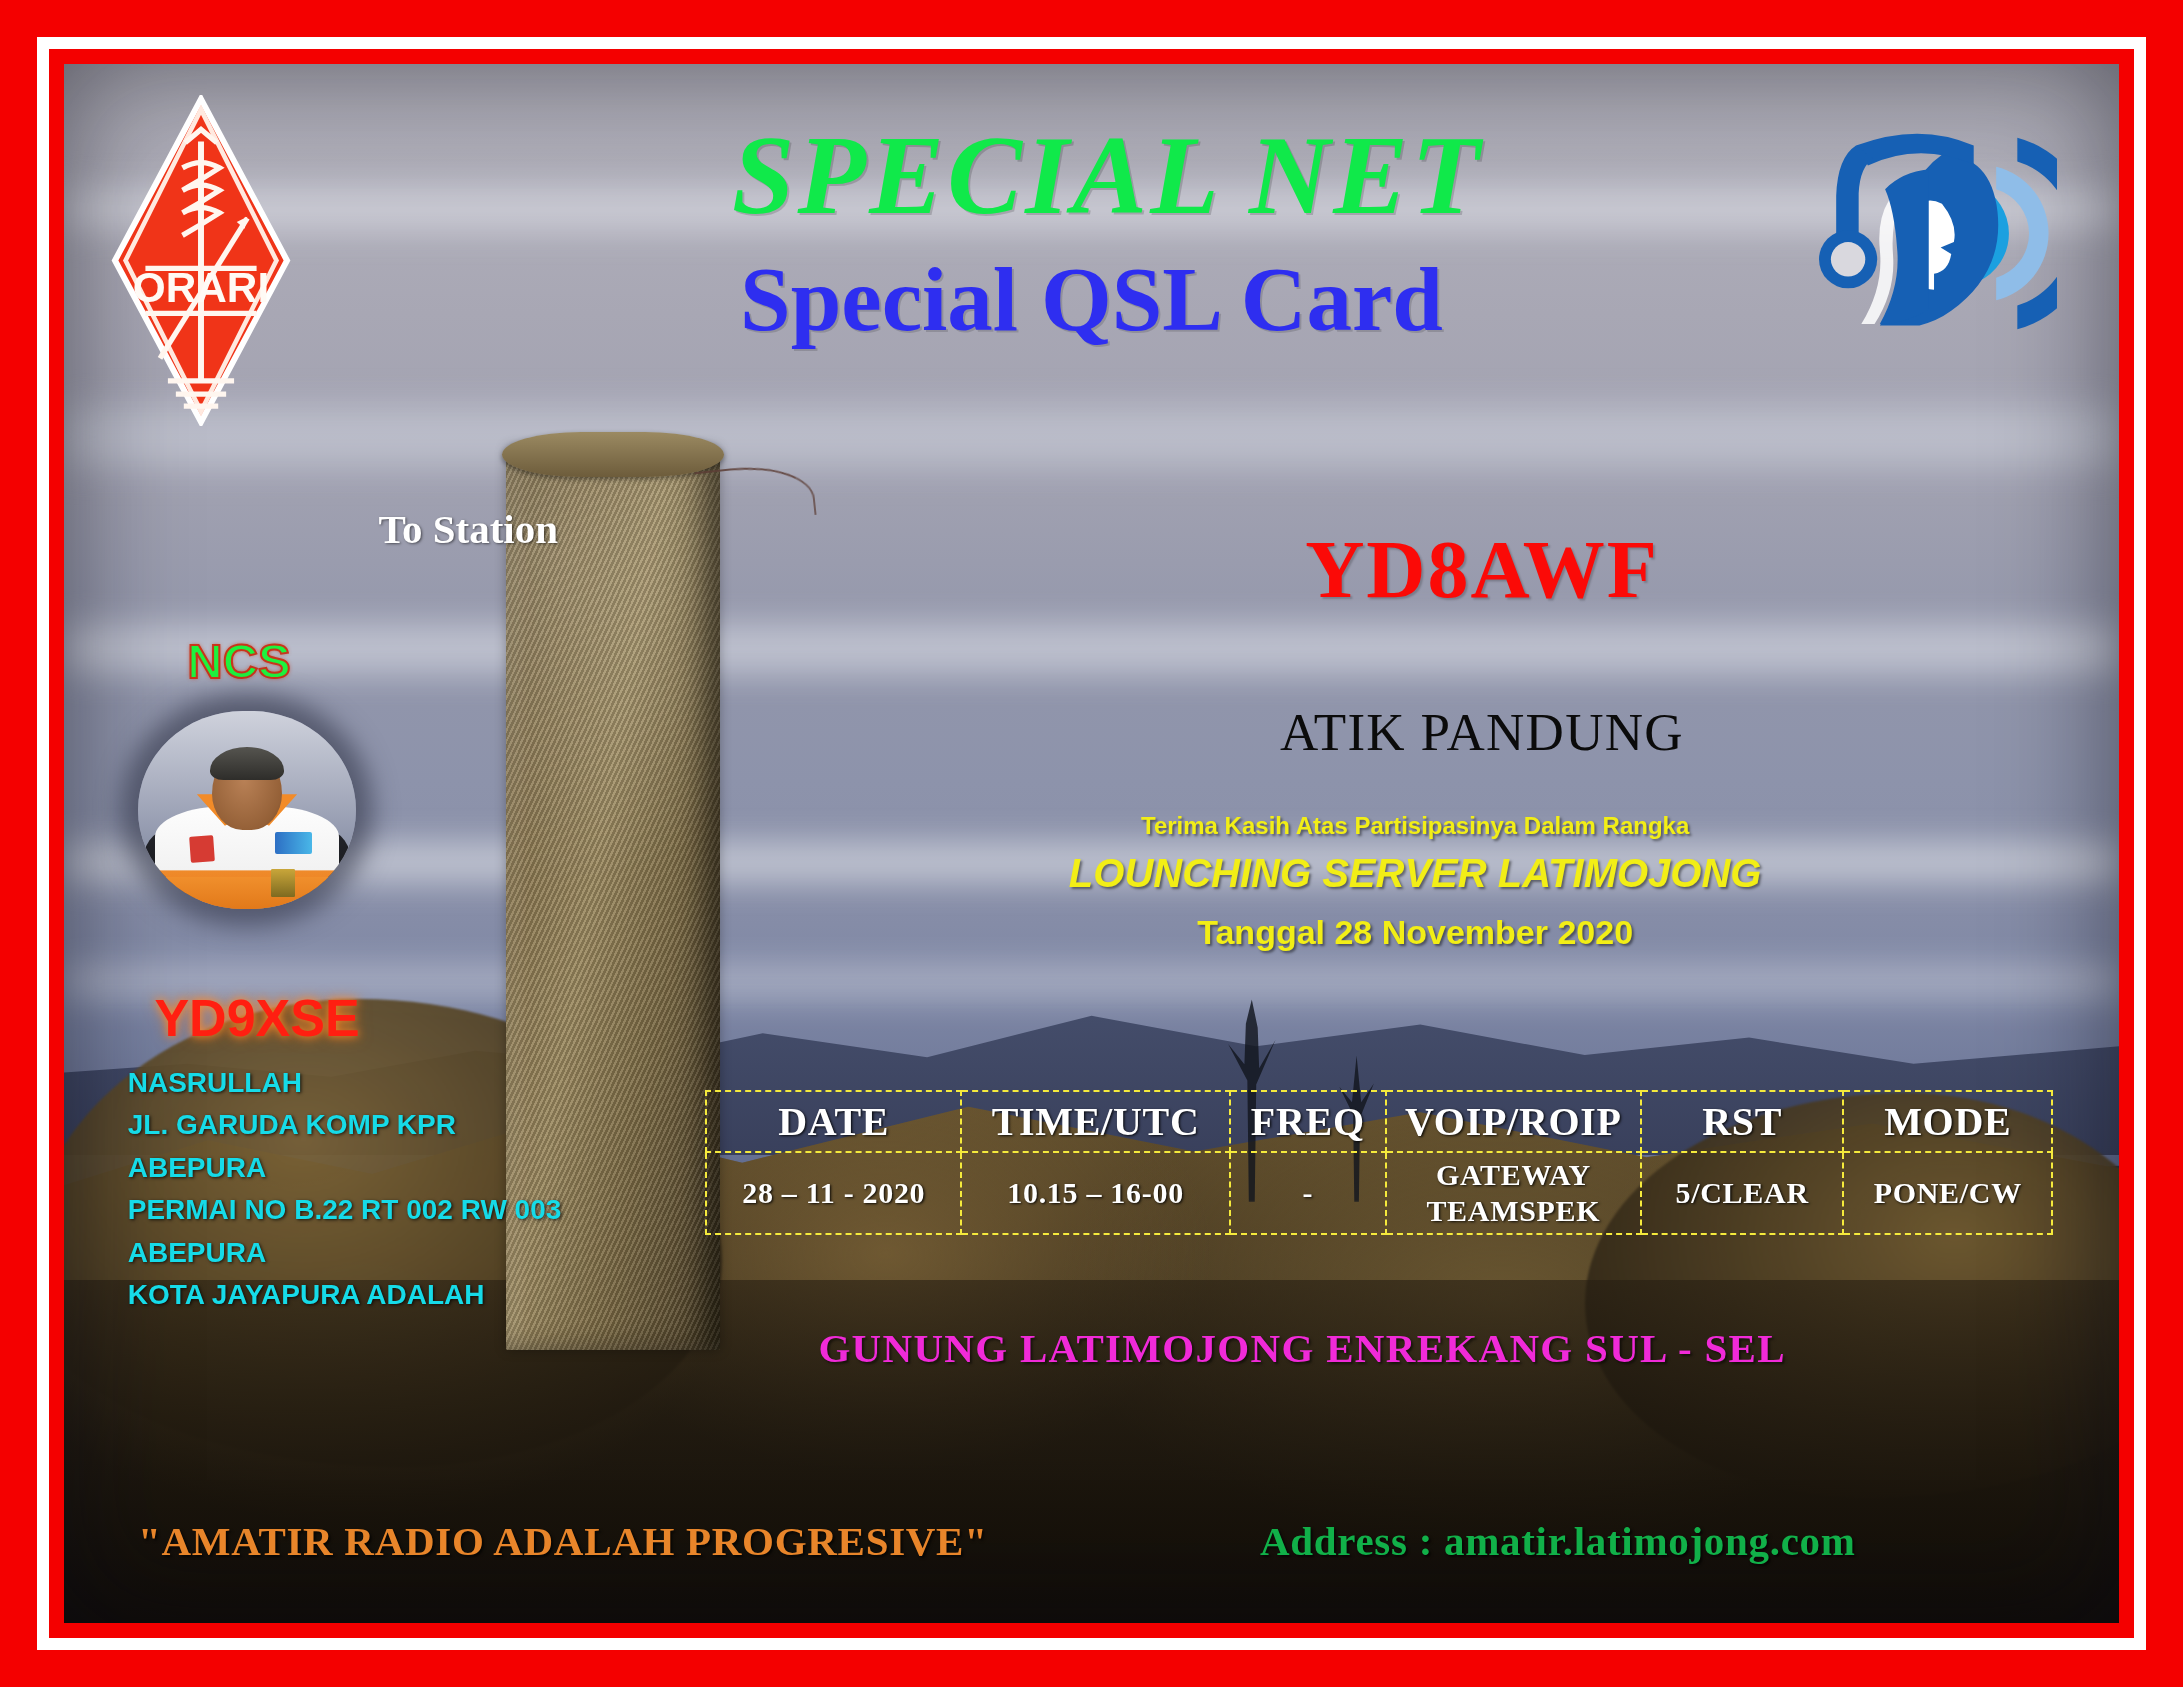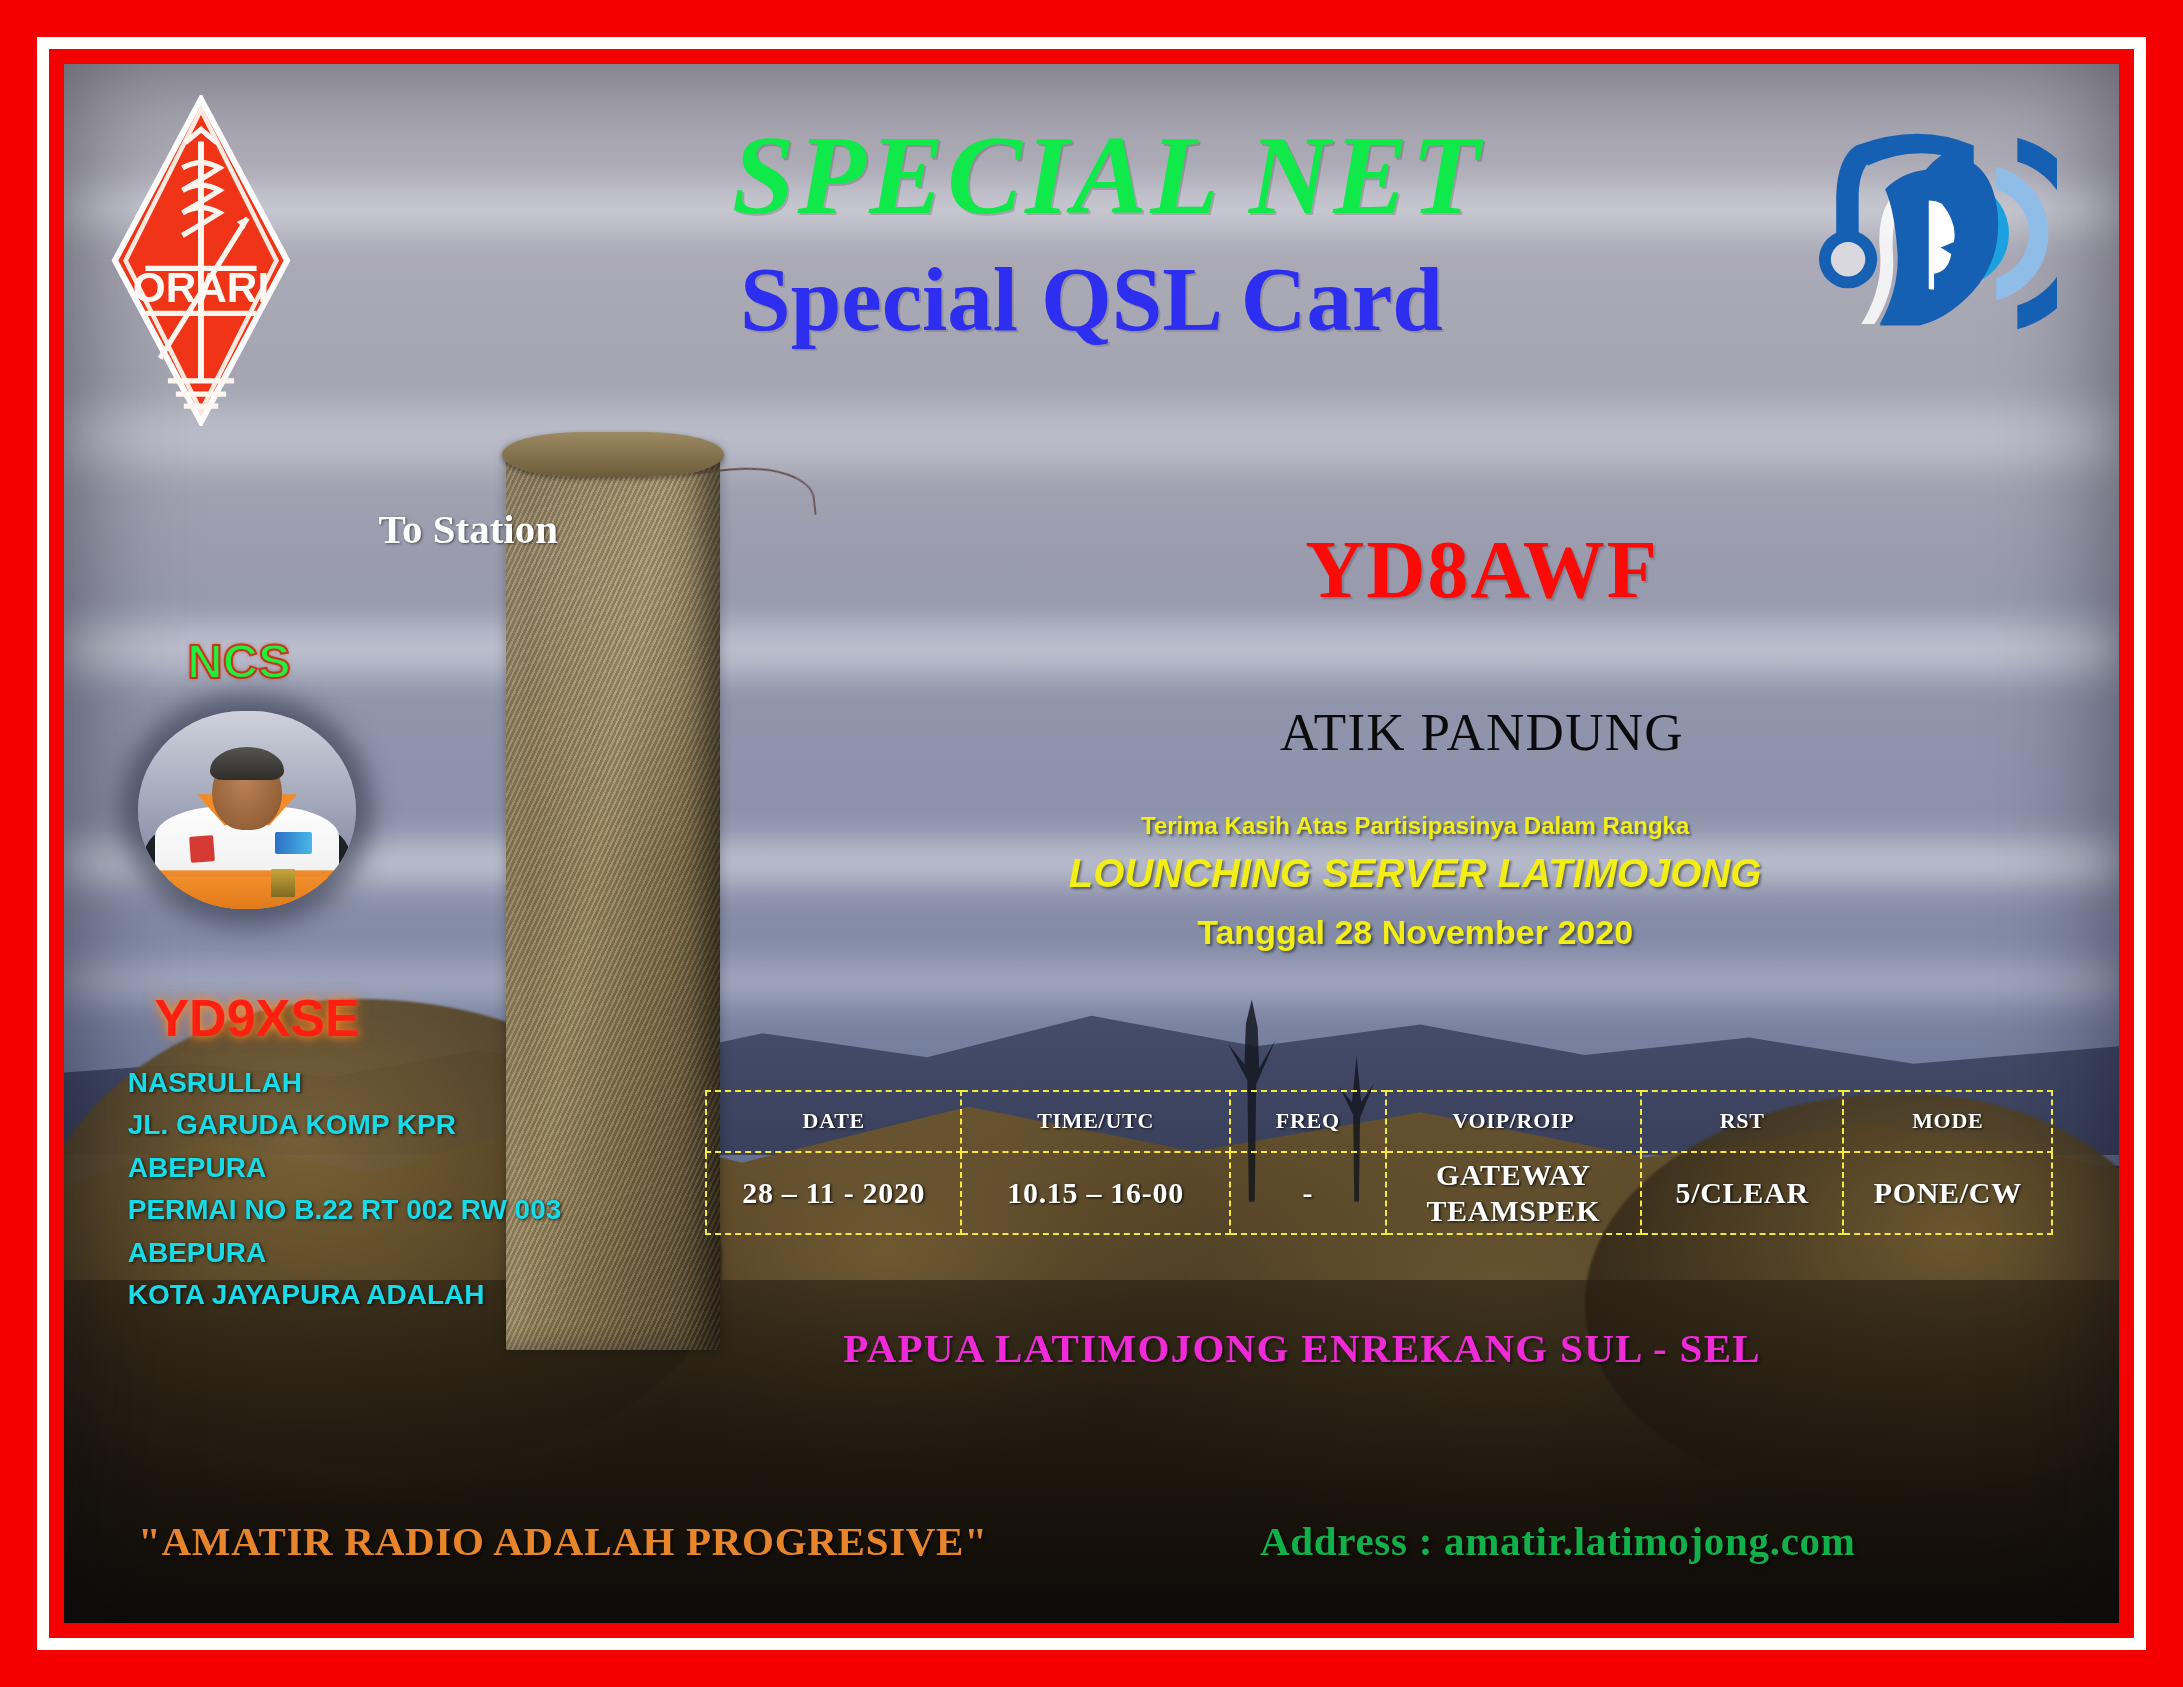"DATE" .logtable td.h { font-size: 22px -> 40px }
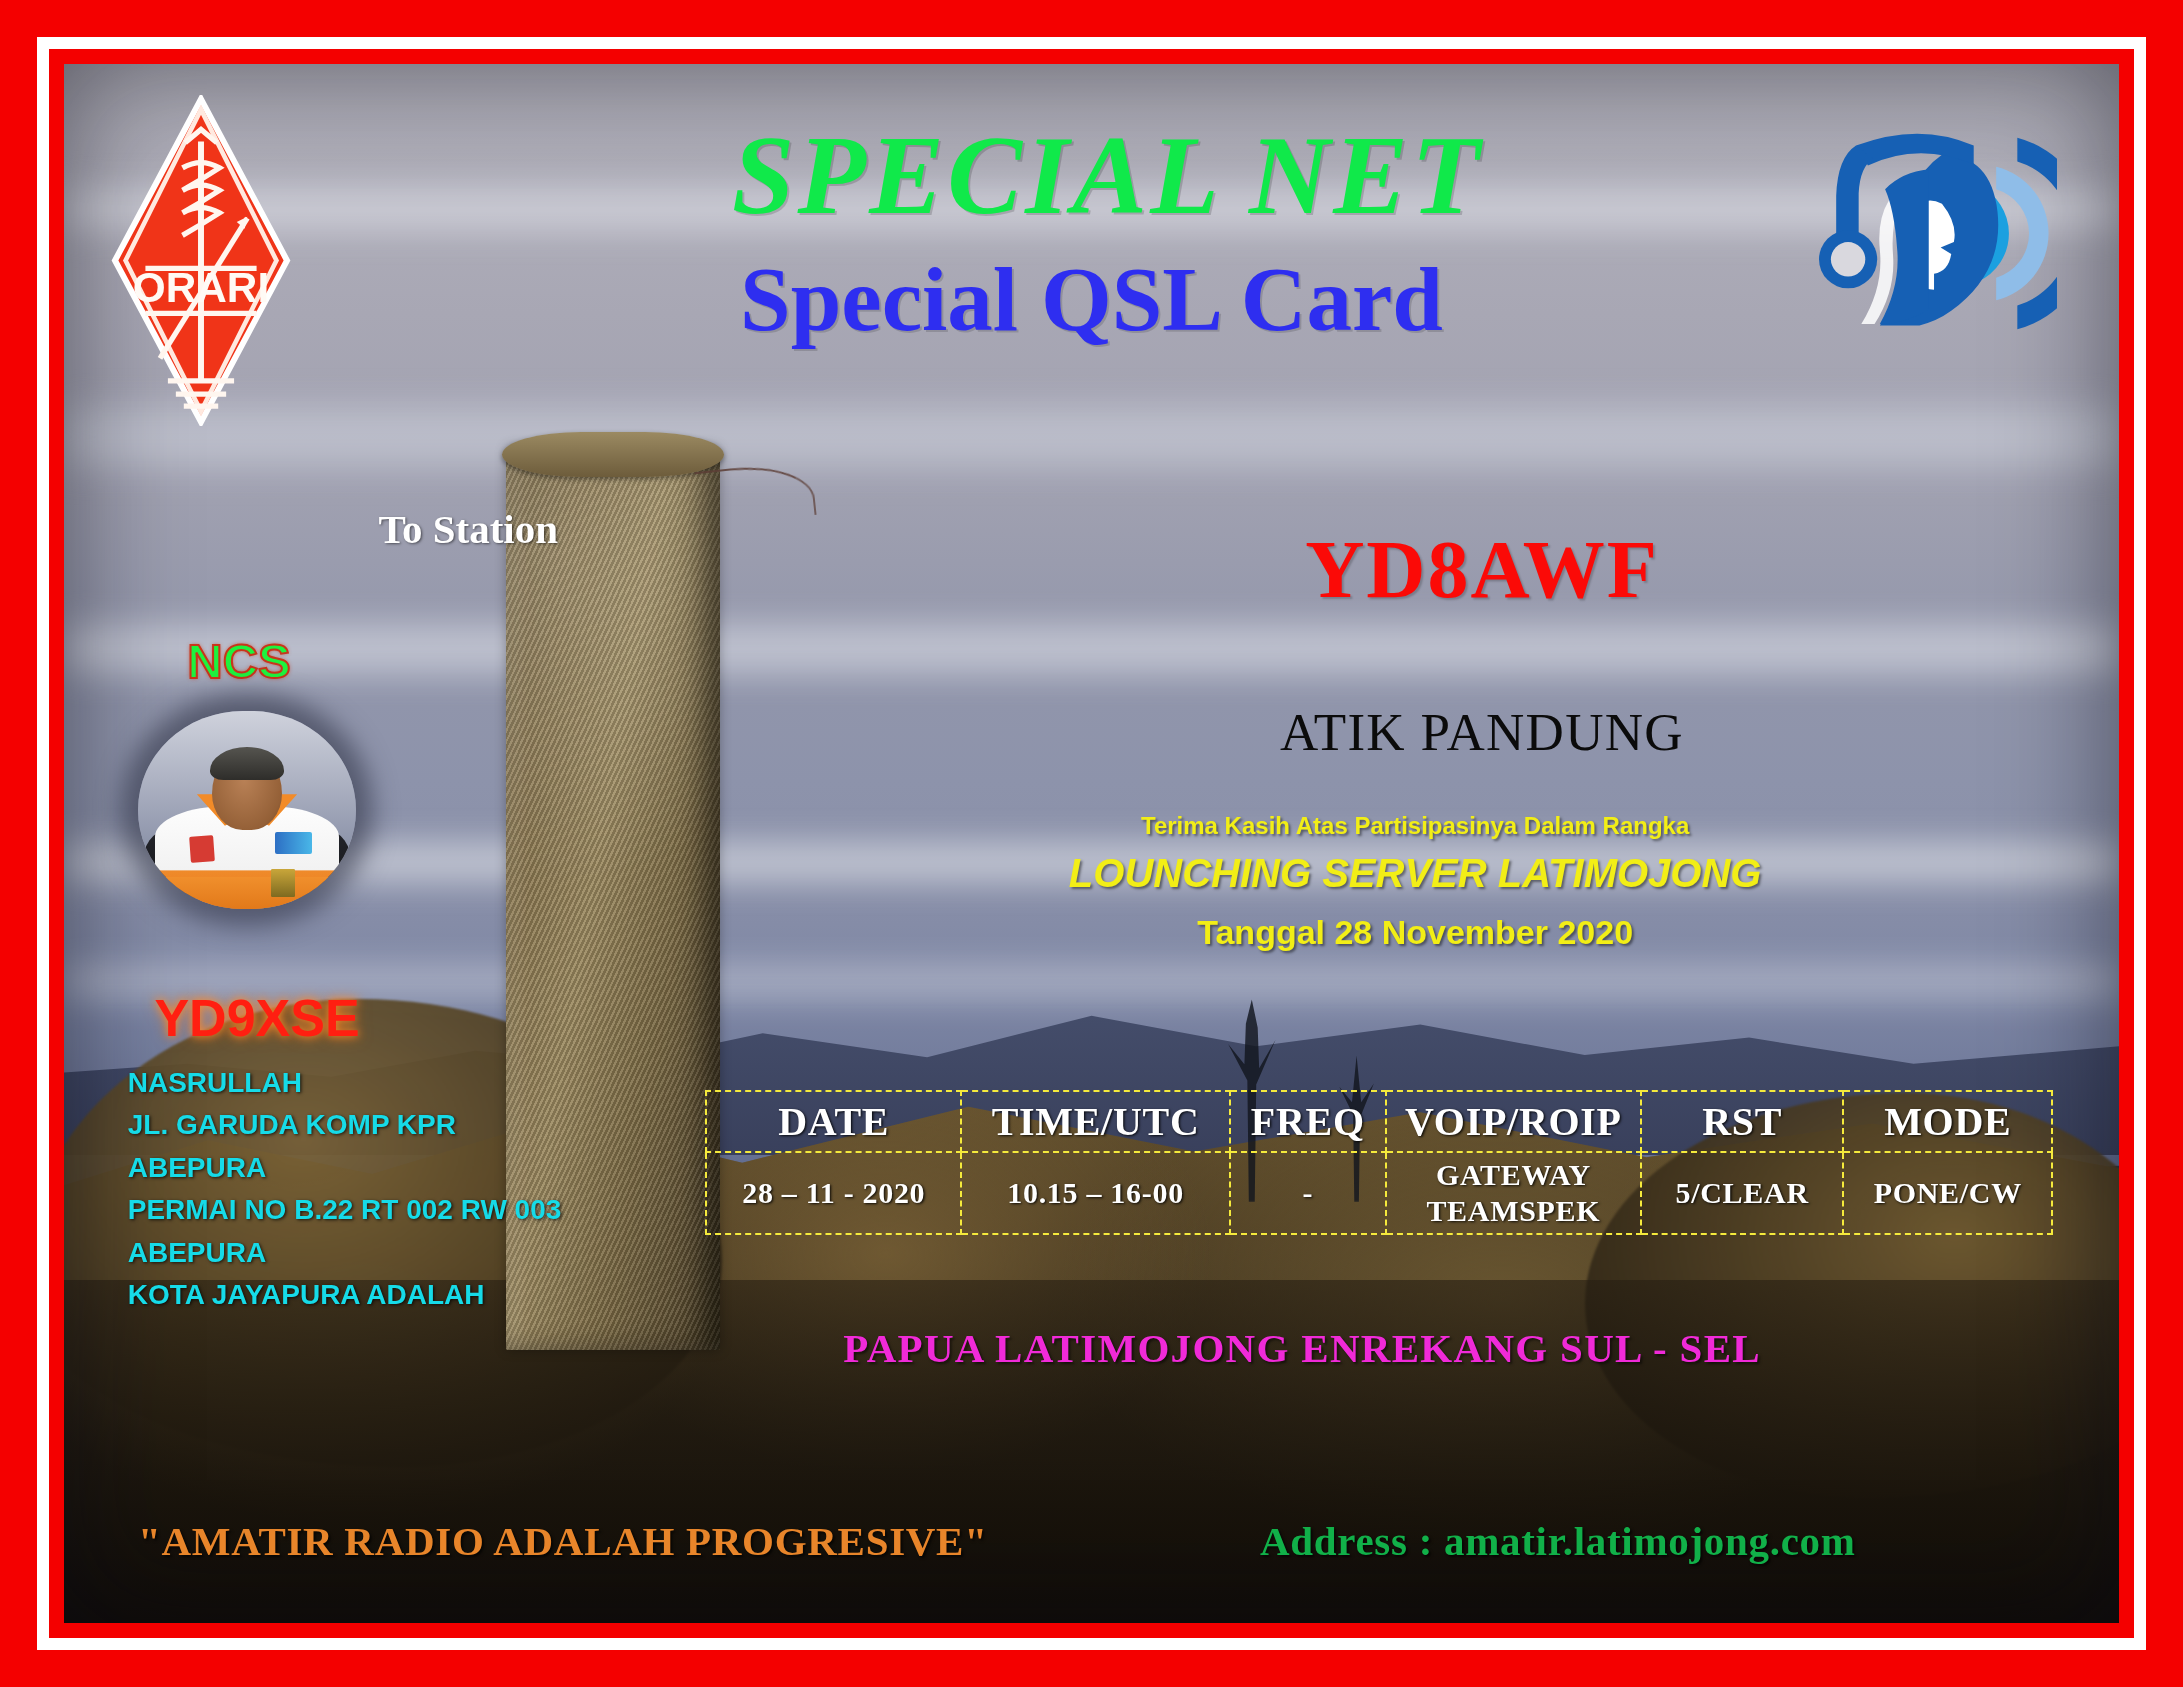"PAPUA LATIMOJONG ENREKANG SUL -" div.t-gunung { text: PAPUA -> GUNUNG }
